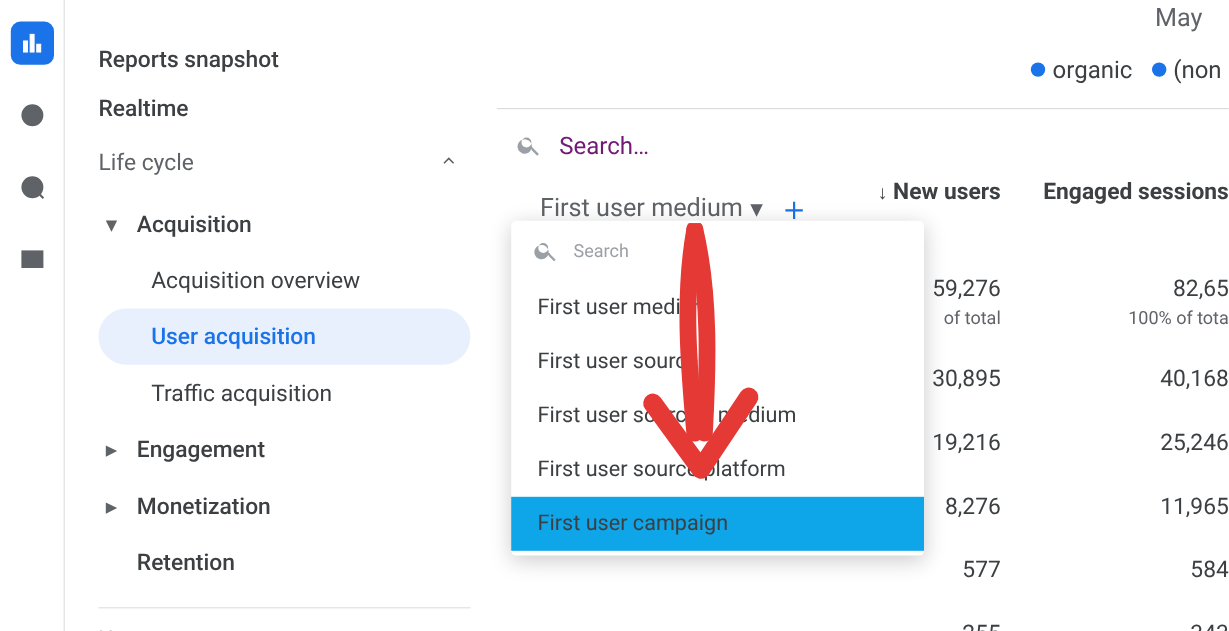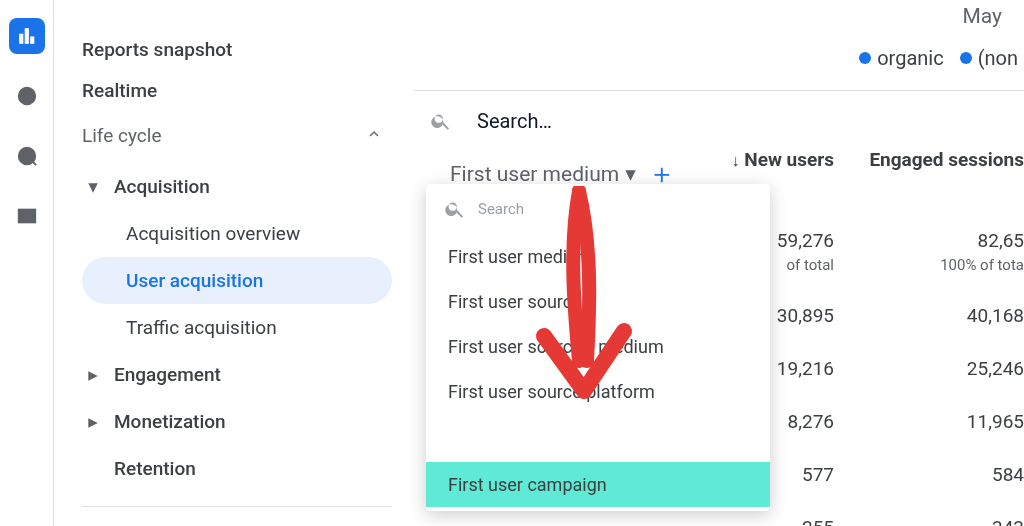"Search…" .search-row { color: #0f172a -> #701a75; gap: 25px -> 14px }
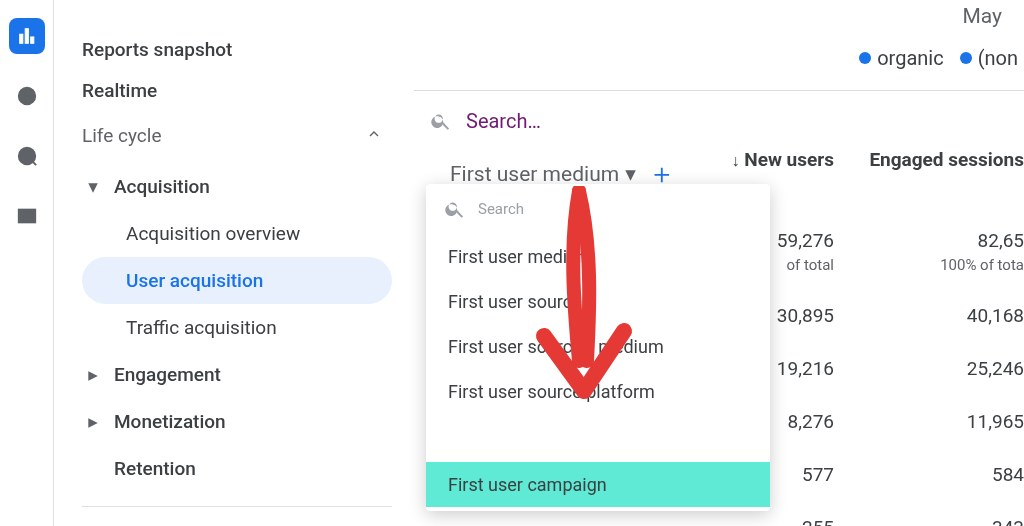"First user campaign" .dd-item.hover { background: #5eead4 -> #0ea5e9; margin-top: 48px -> none }
